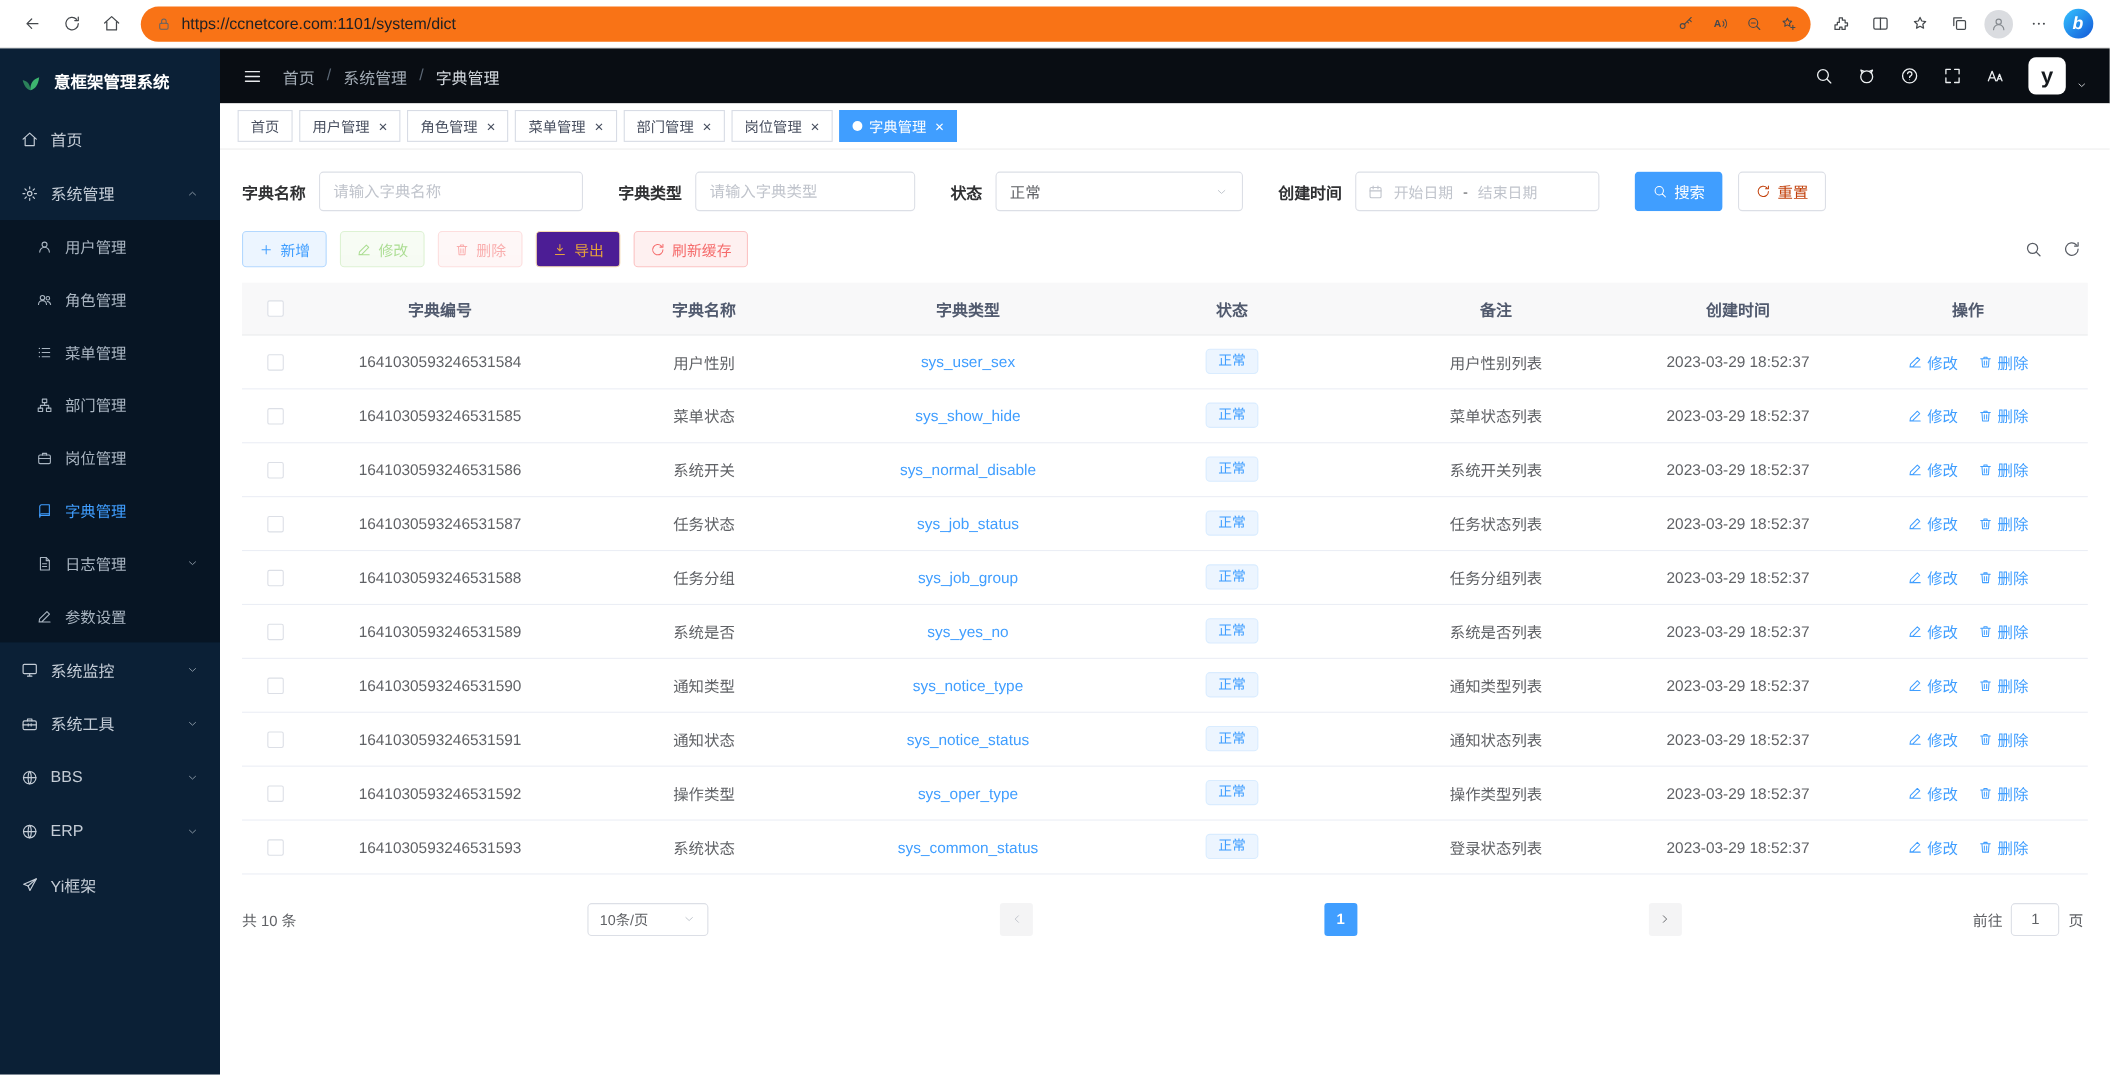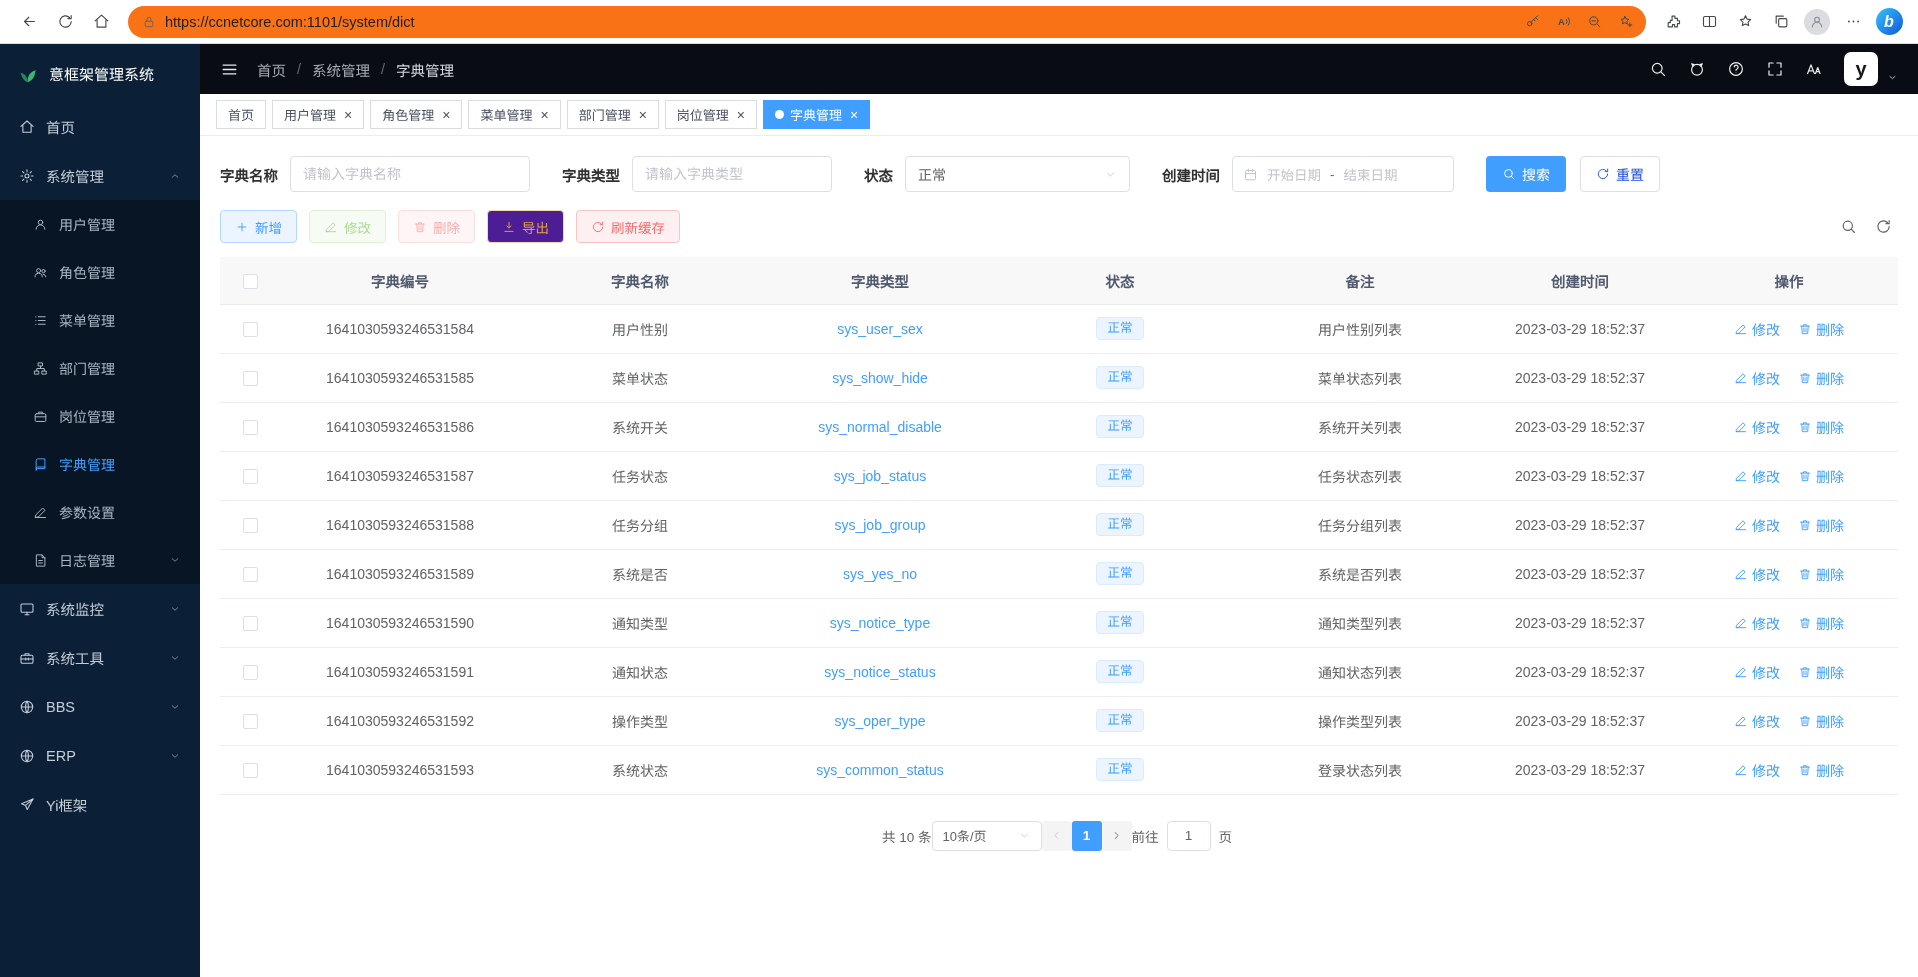"意框架管理系统" .logo { font-weight: normal -> bold }
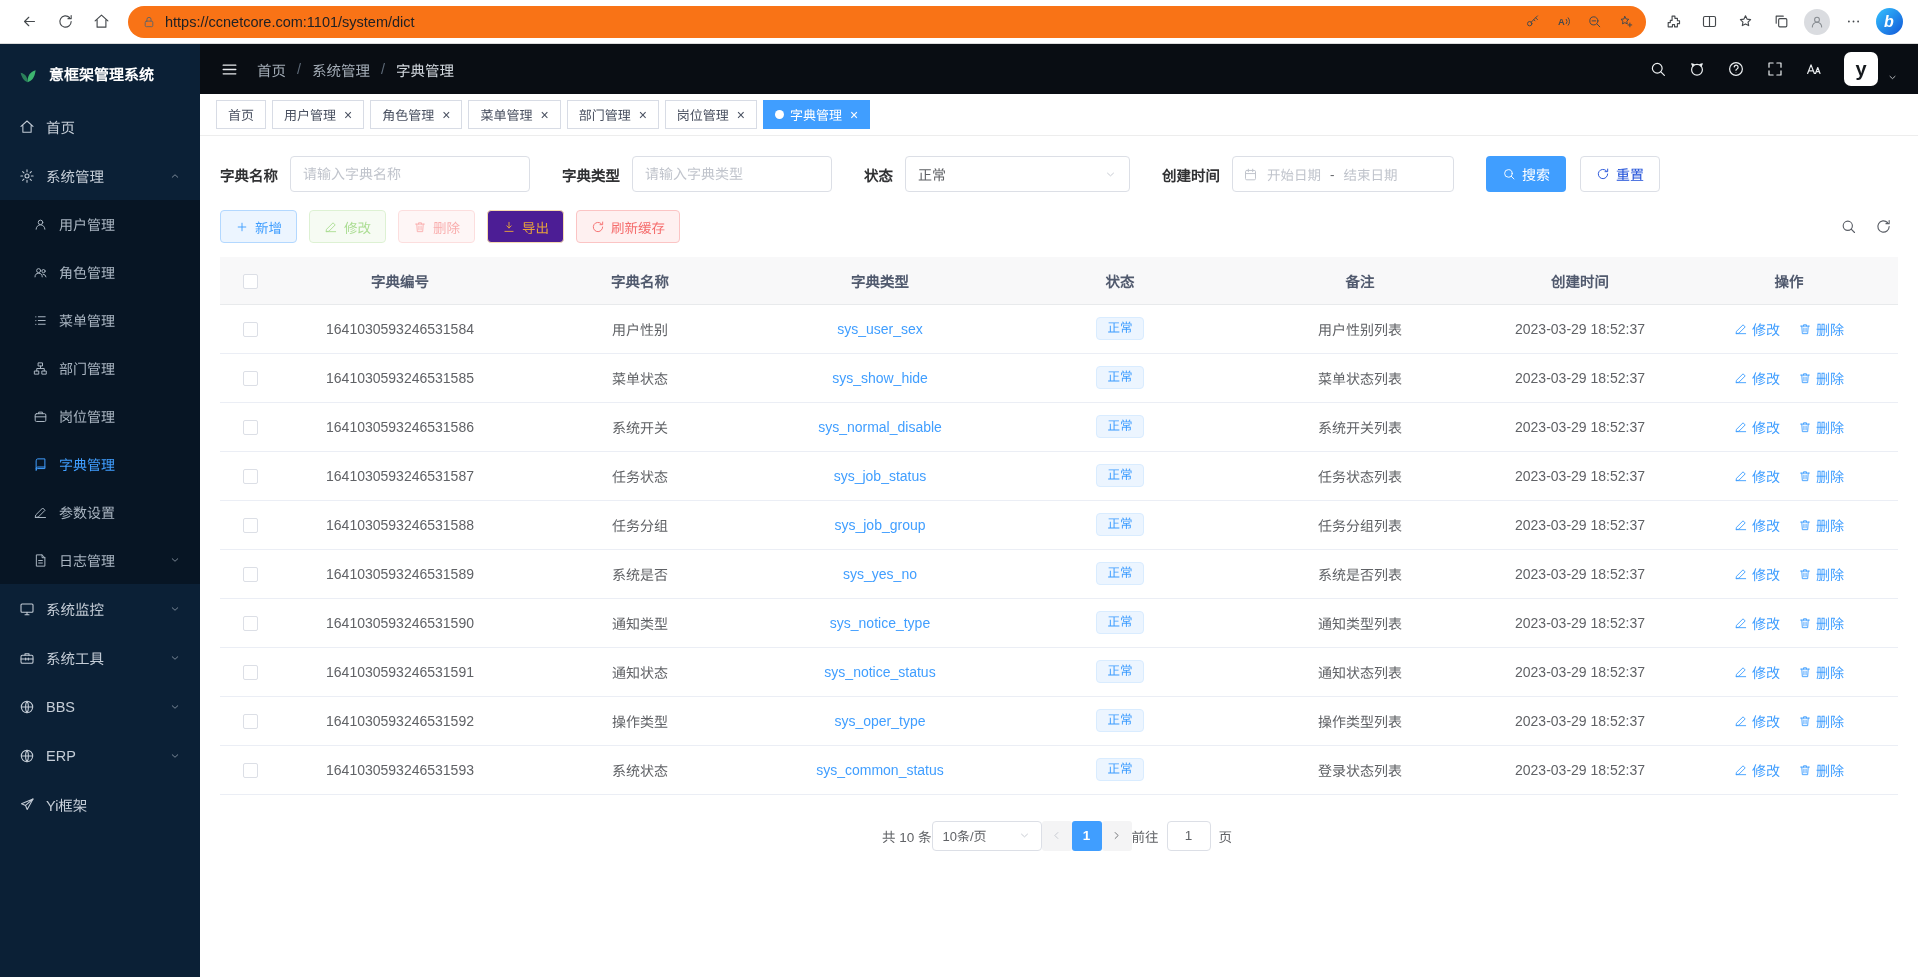"重置" .btn-default { color: #1d4ed8 -> #c2410c }
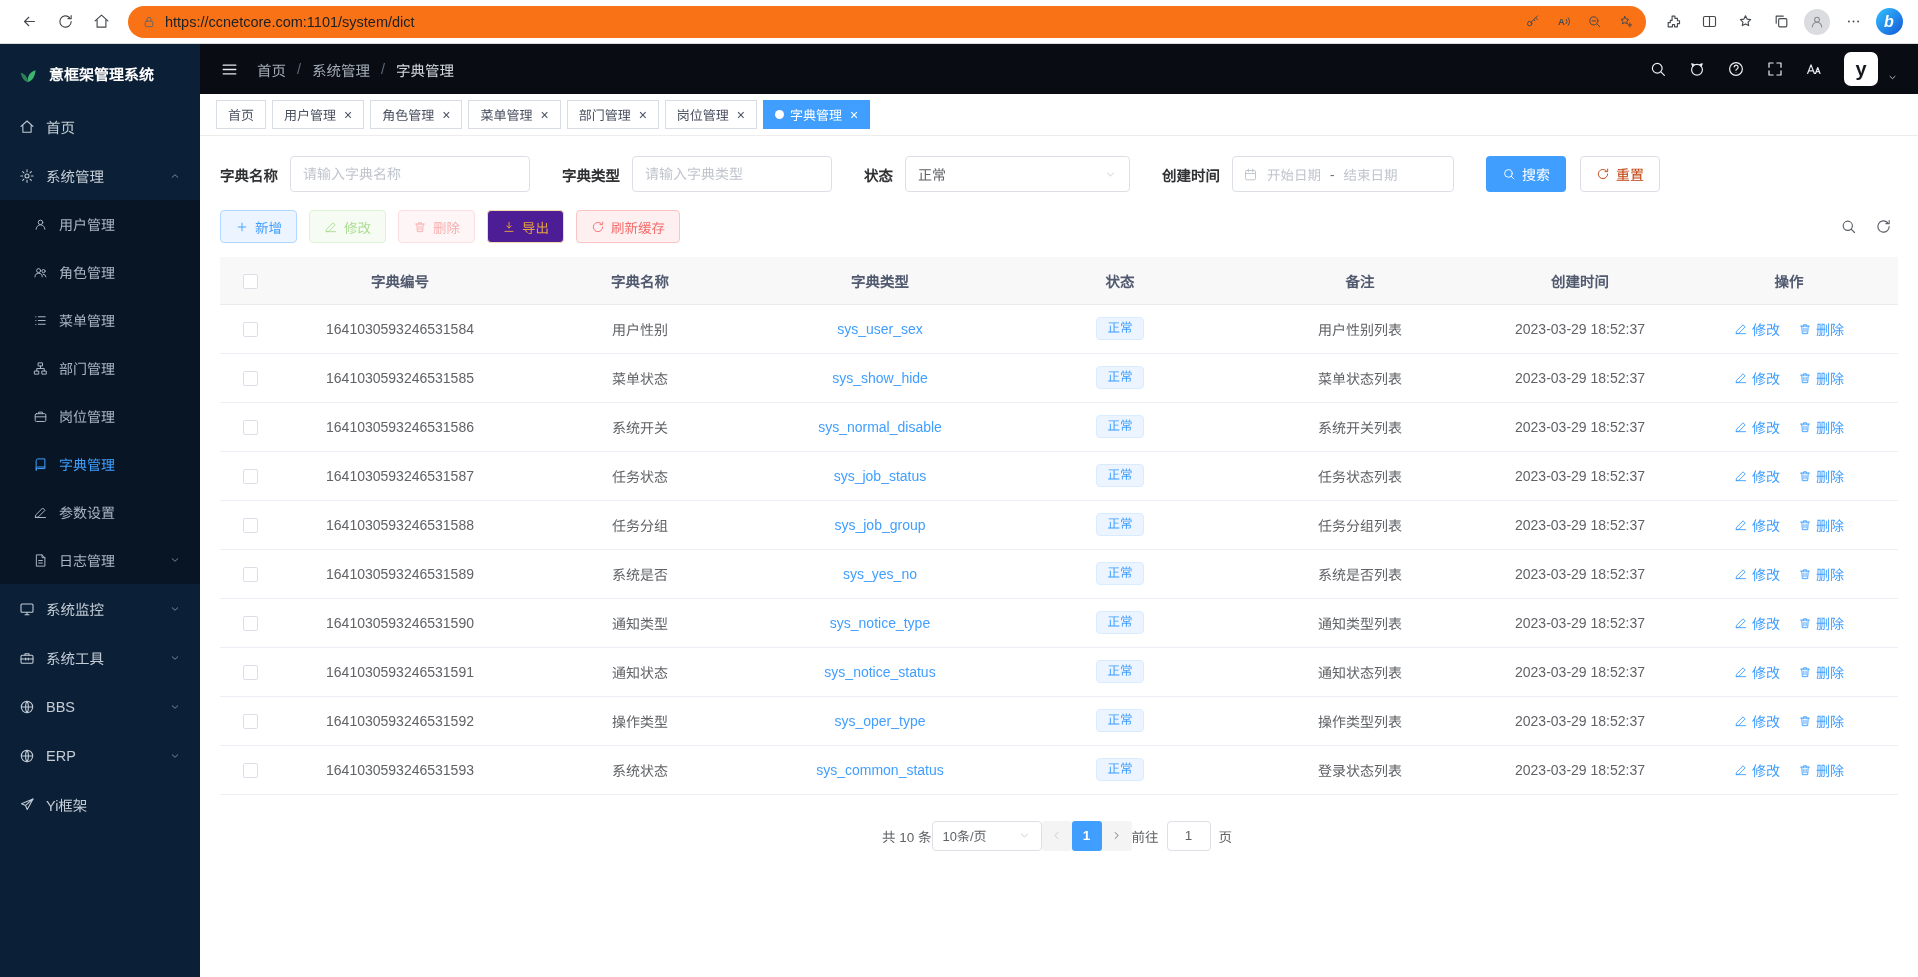"参数设置" div.menu-item { order: before "日志管理" -> after "日志管理" }
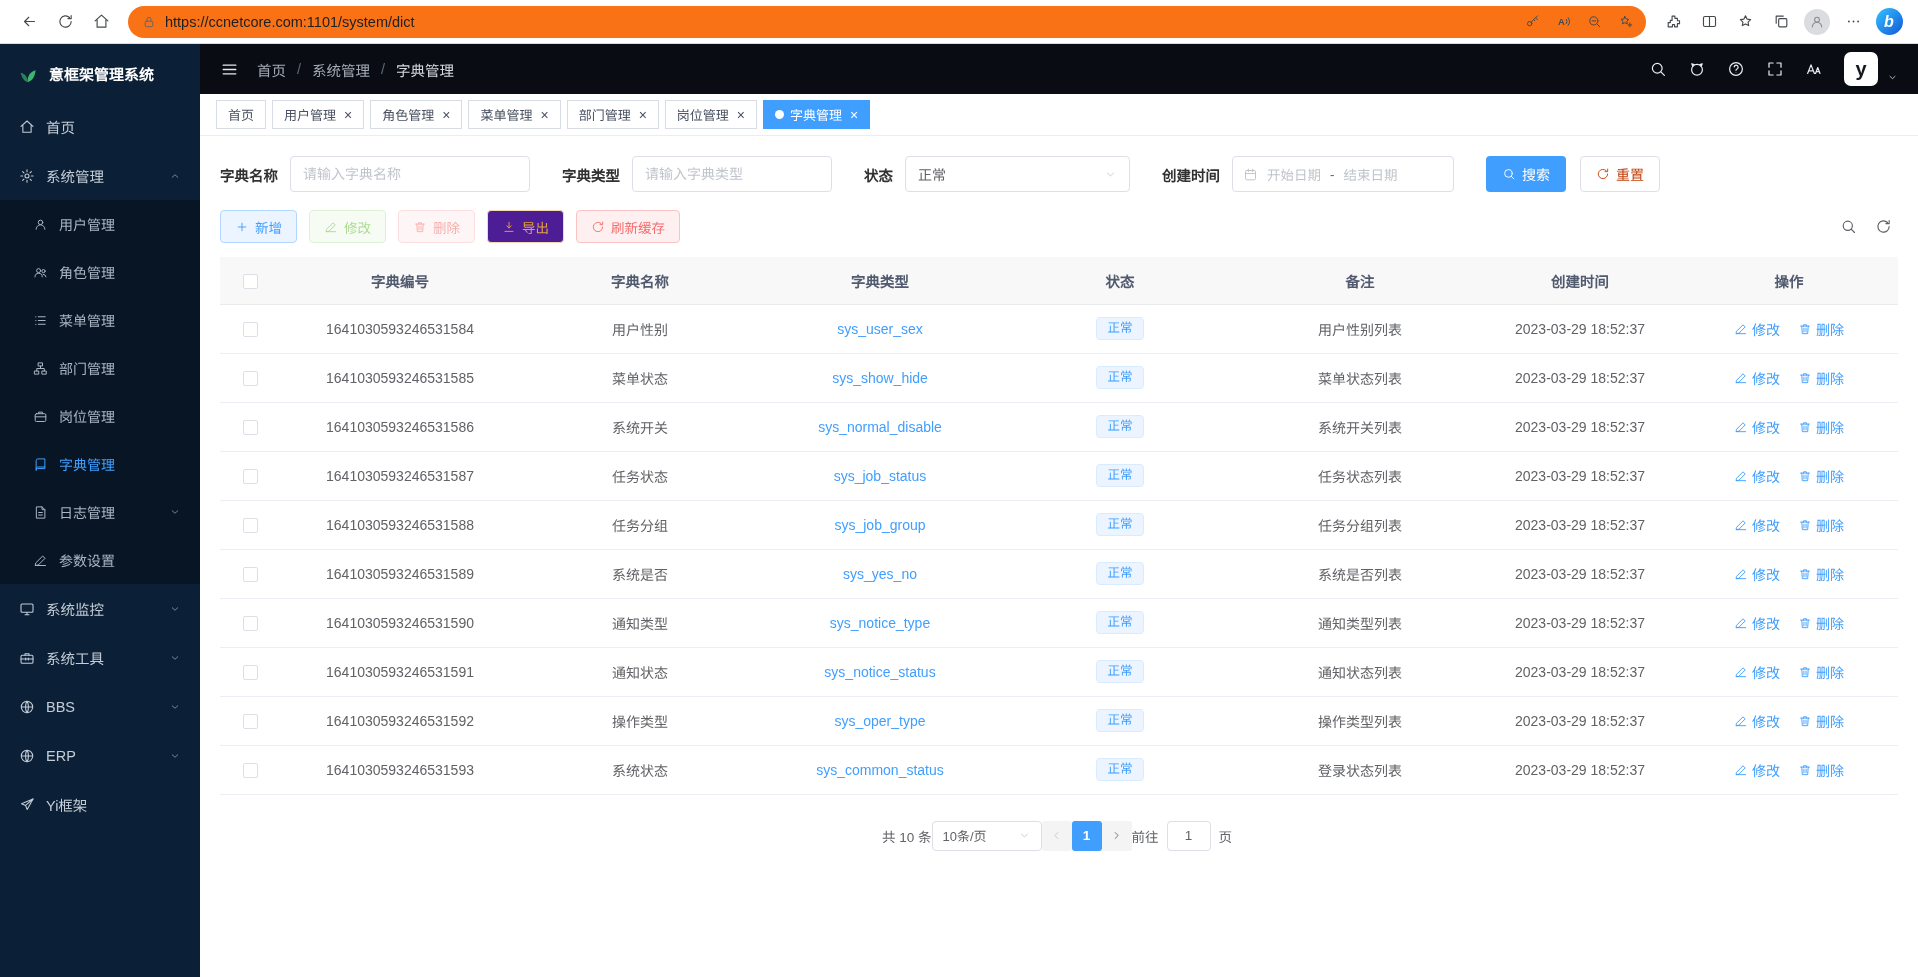"共 10 条" .pagination { justify-content: center -> space-between }
